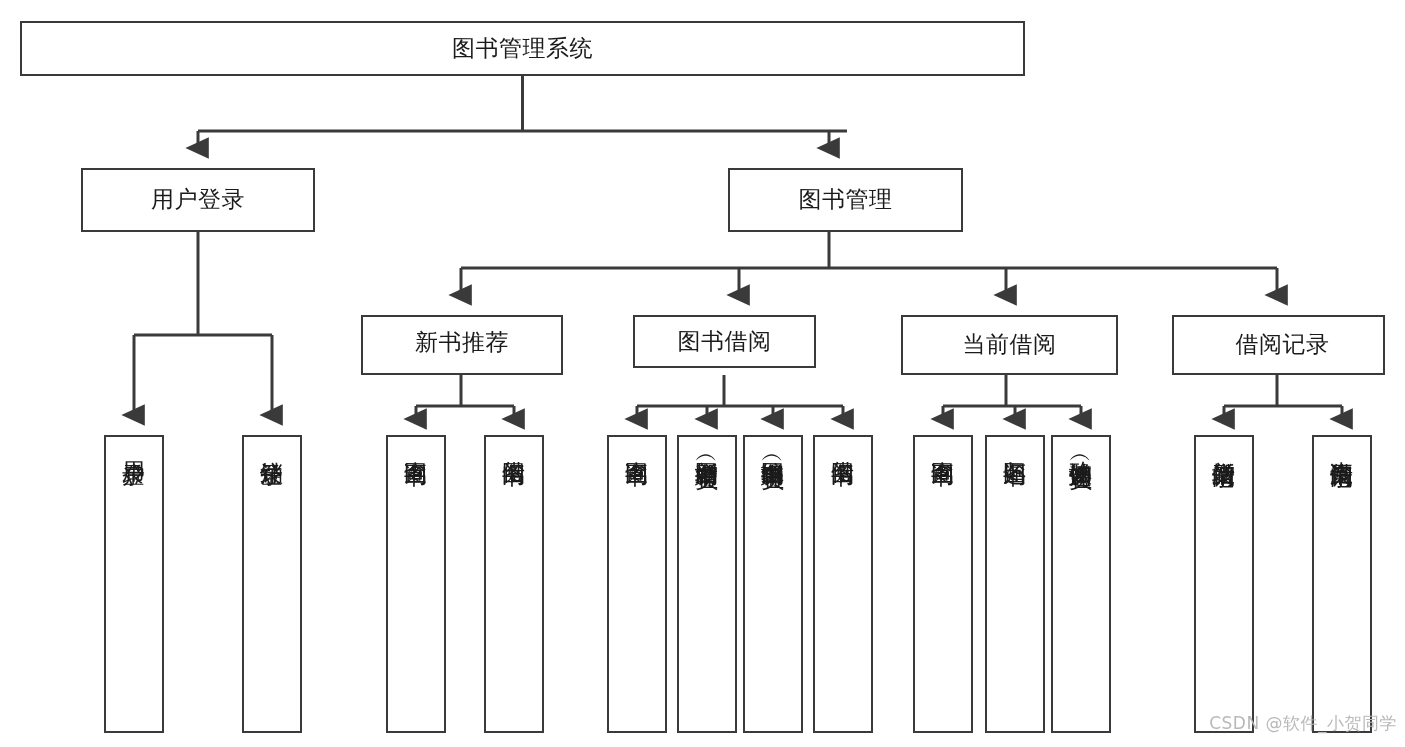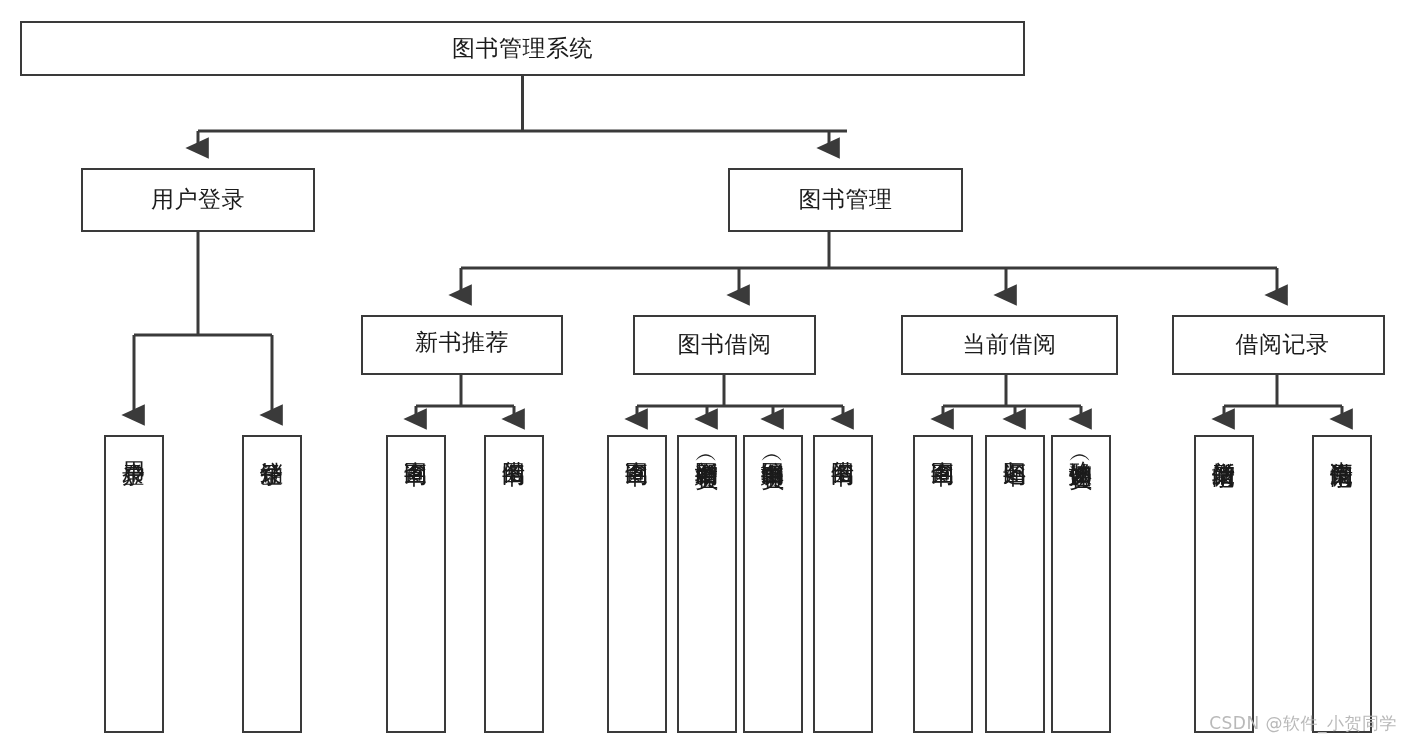"图书借阅" div.node-box { height: 60px -> 53px }
